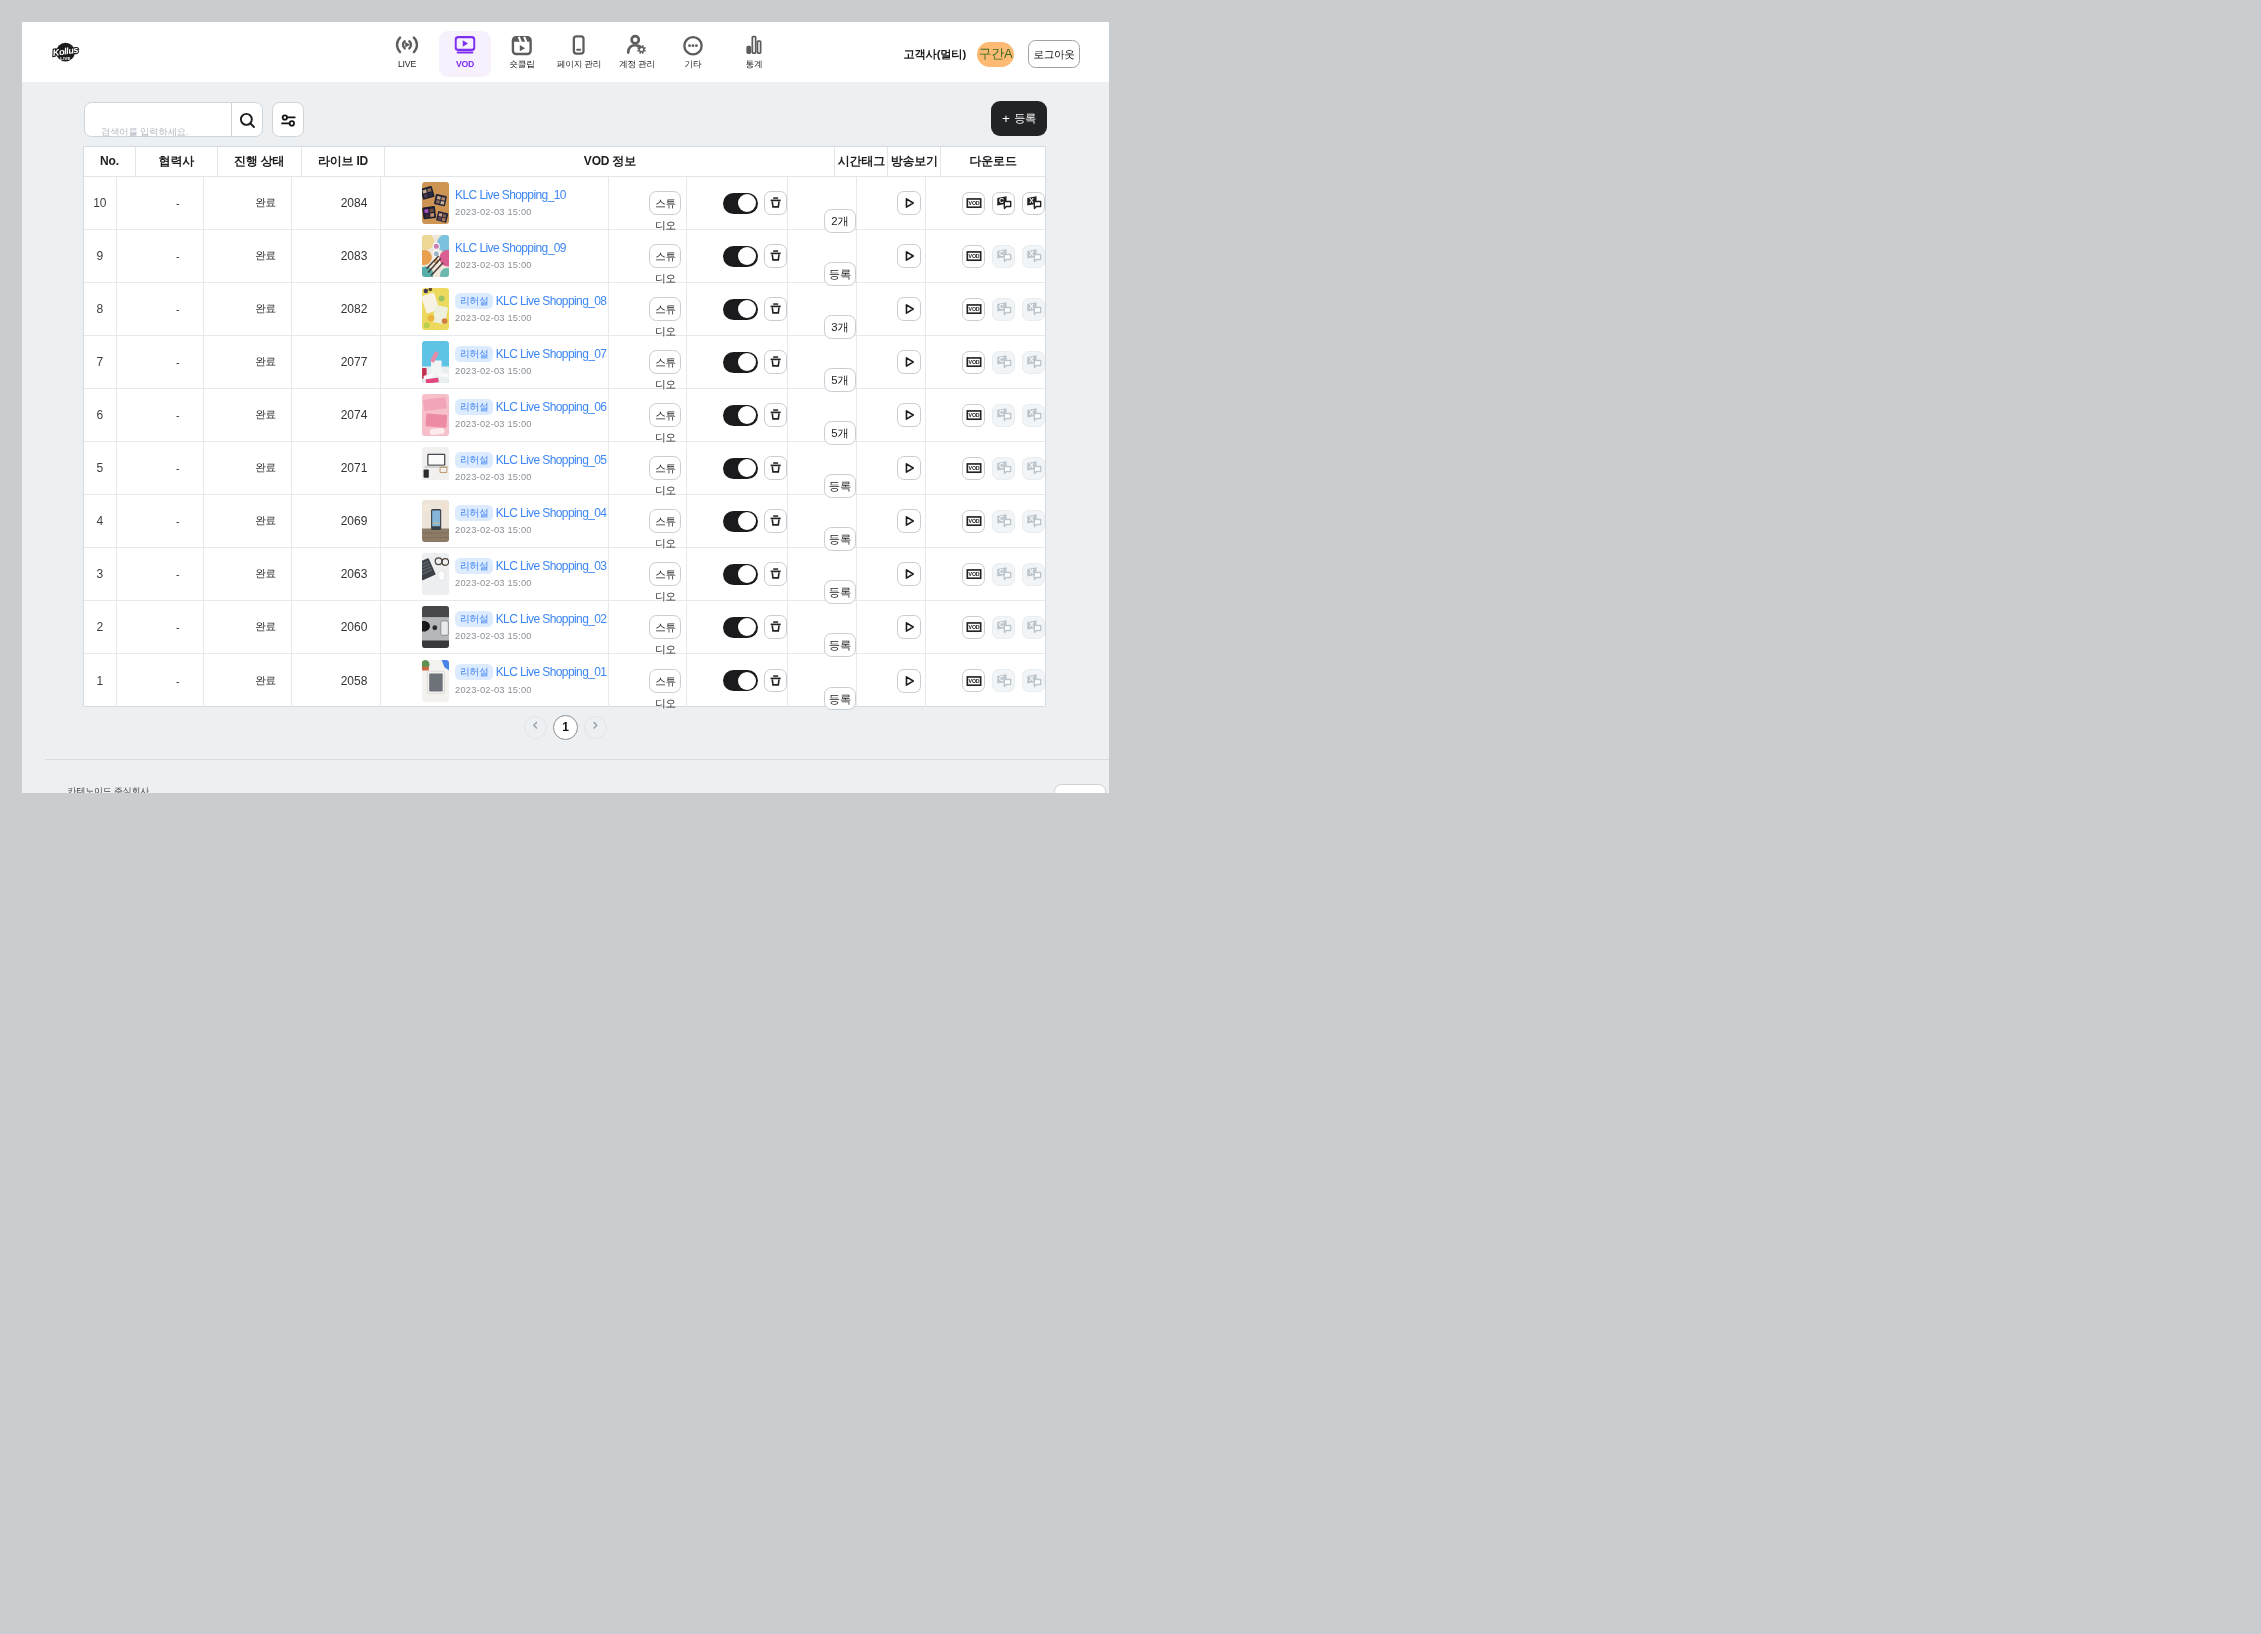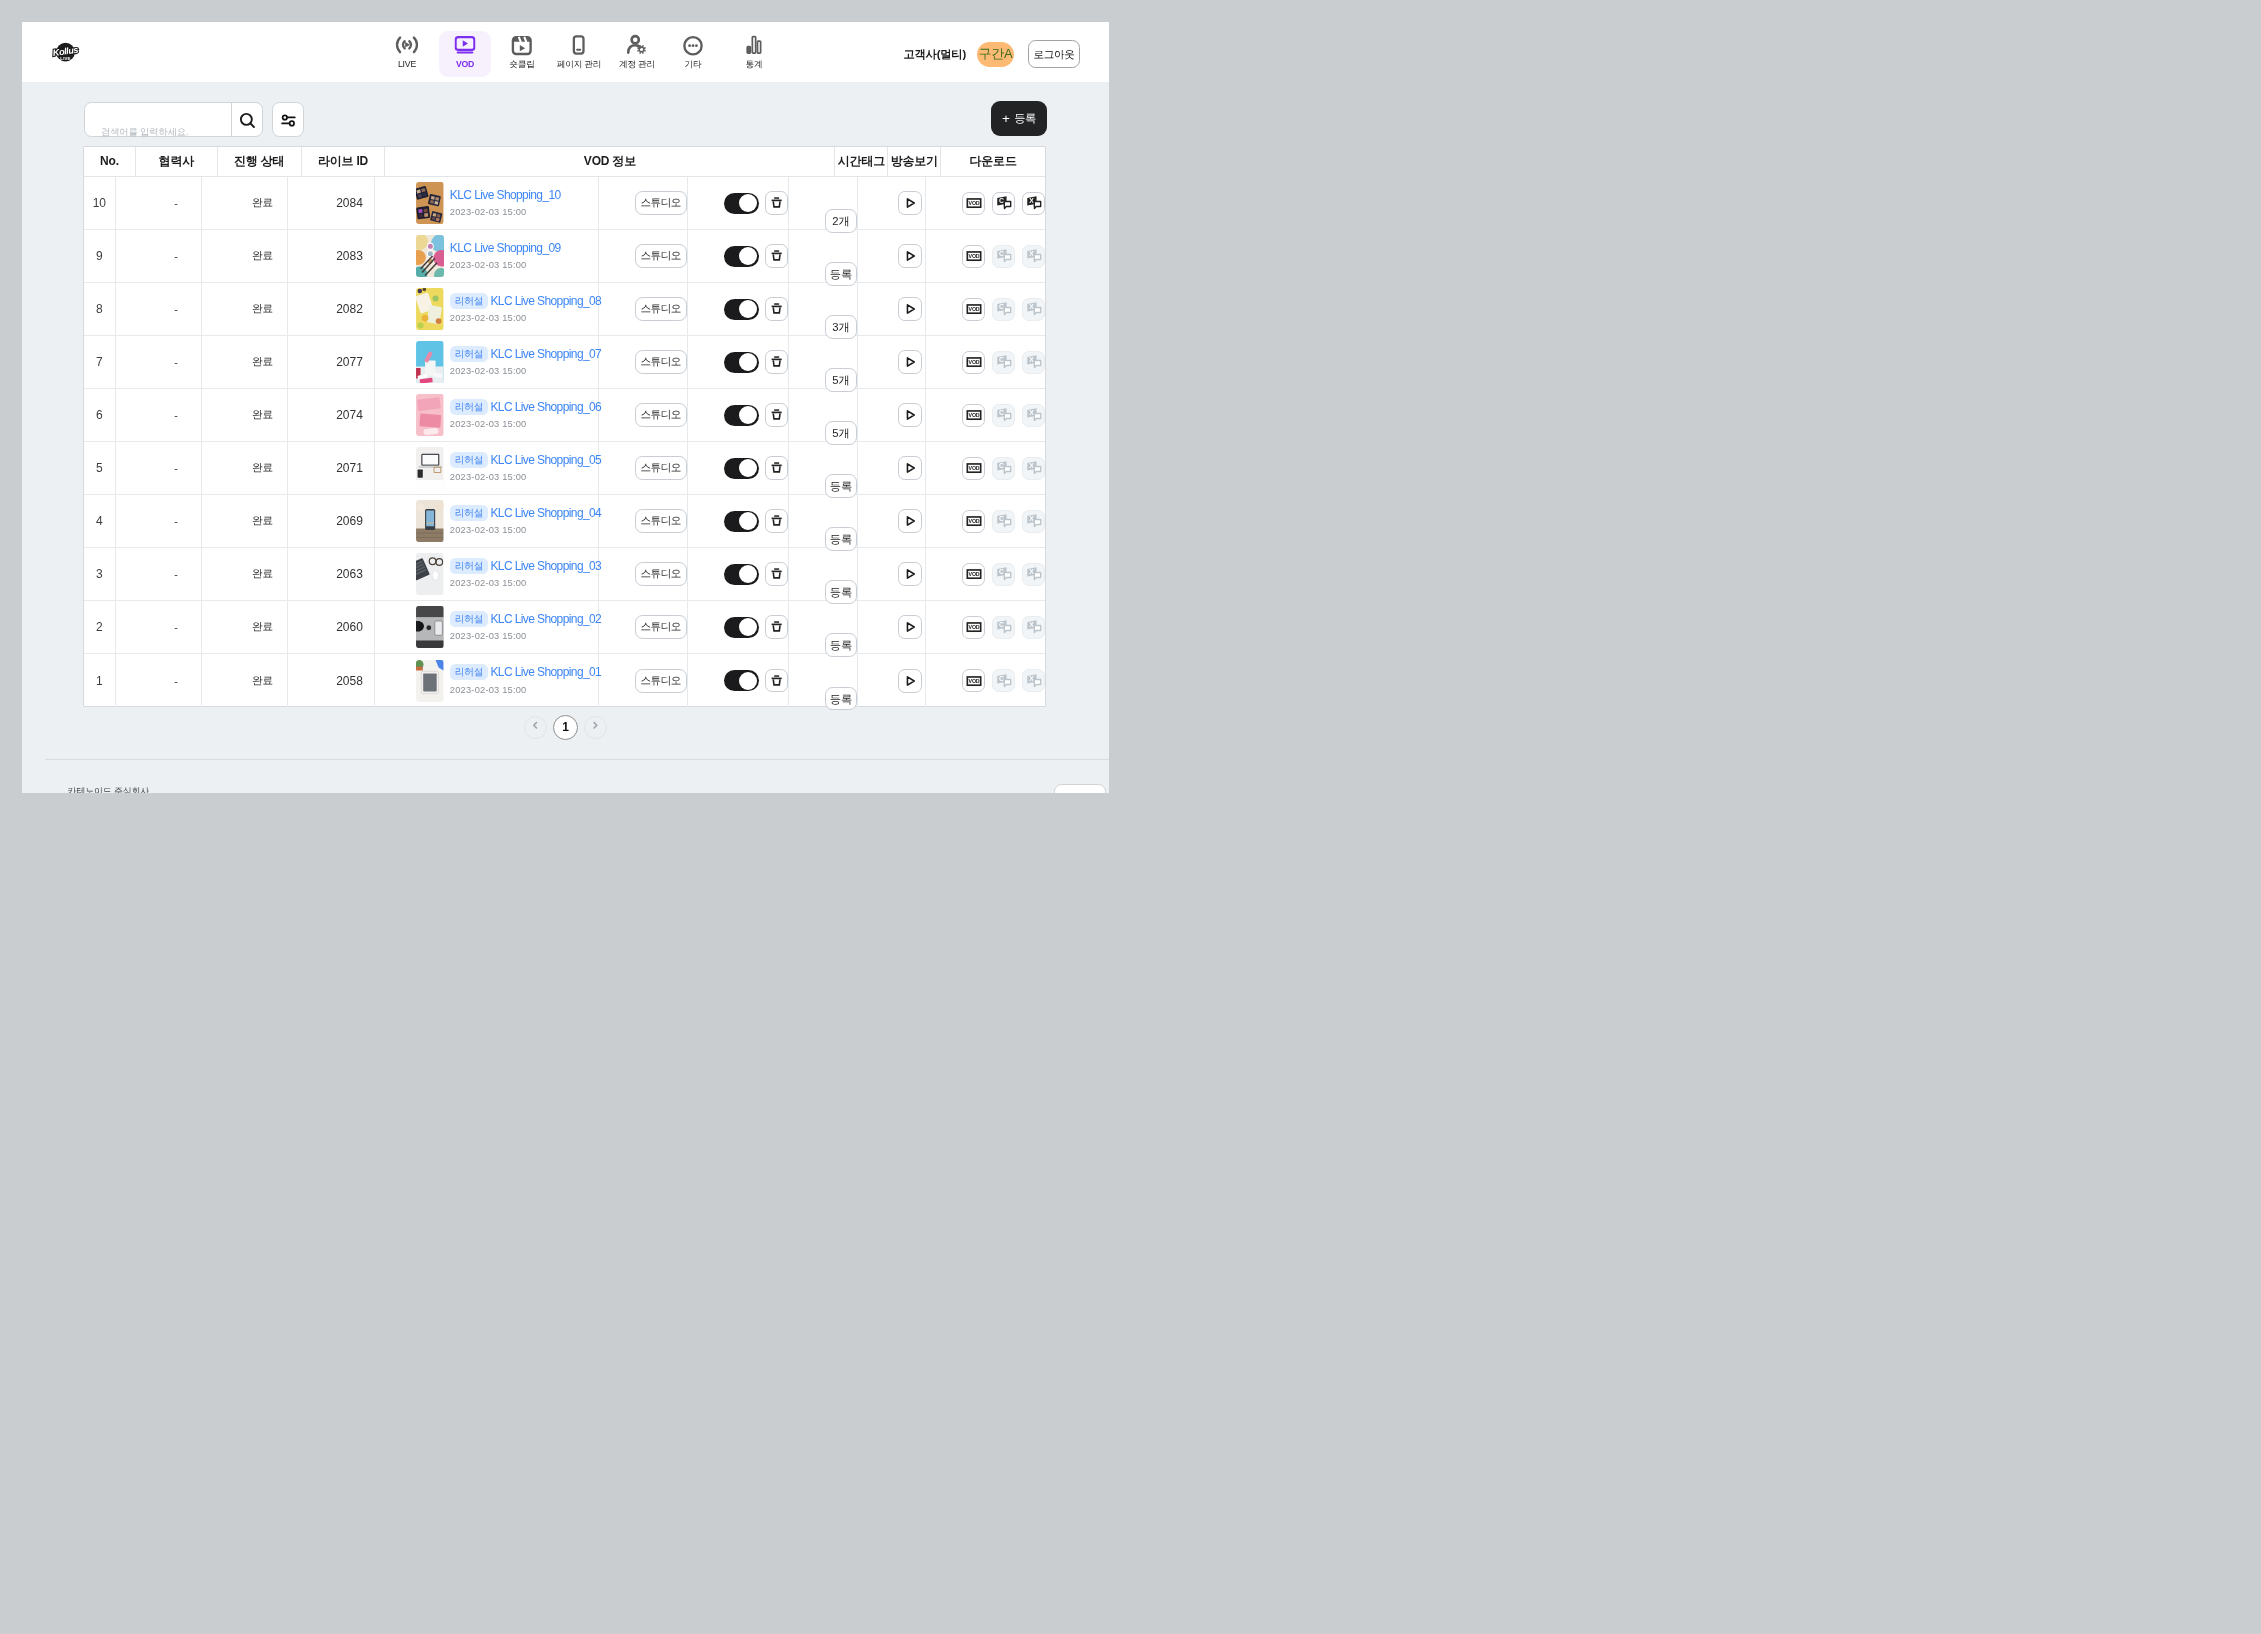"스튜디오" .studio { font-family: Liberation Serif, serif -> none; width: 52px -> 32px }
